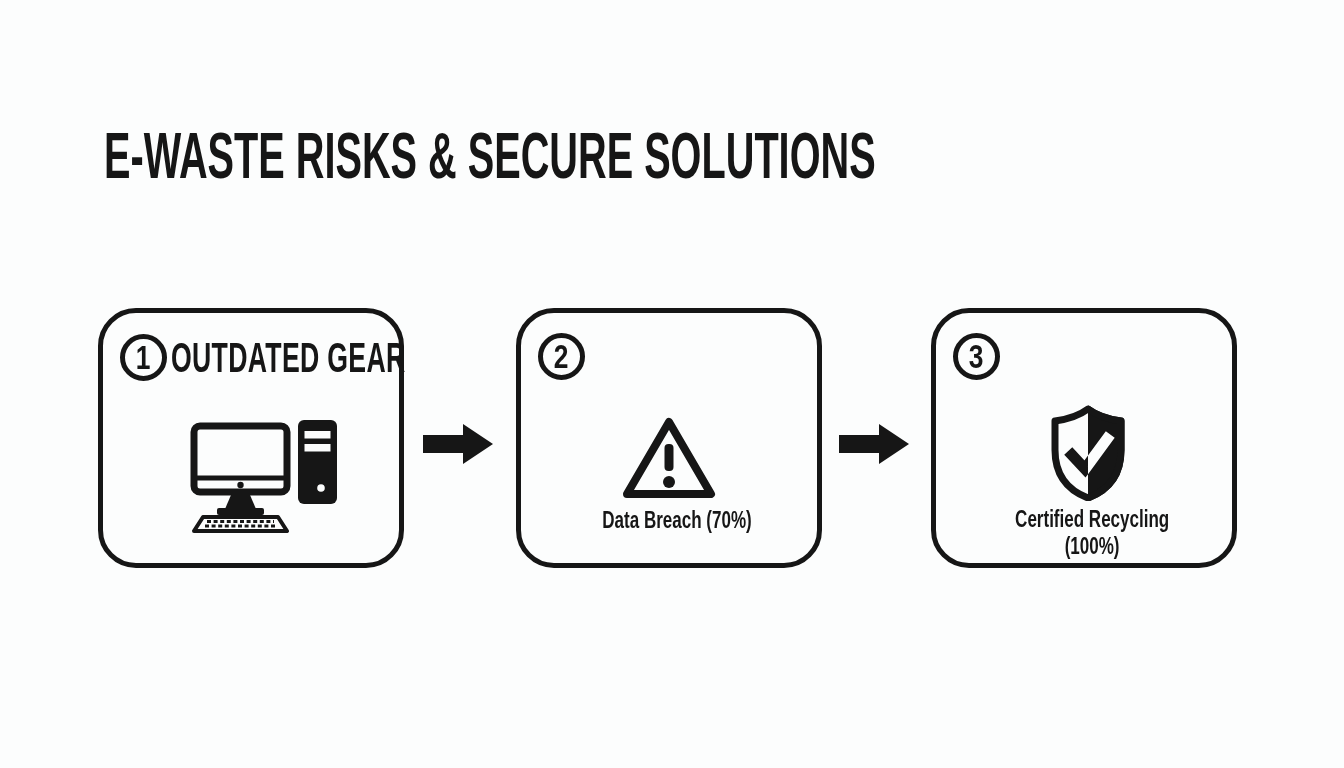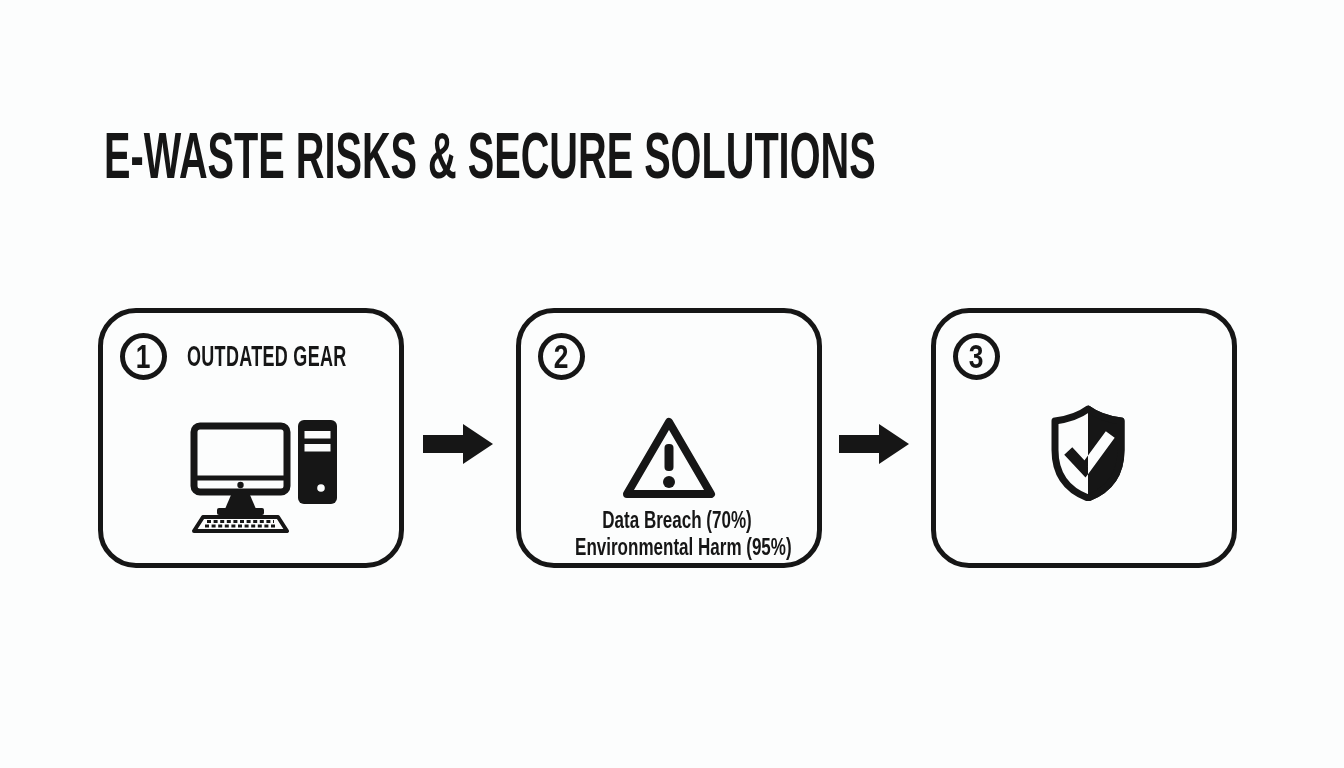"OUTDATED GEAR" .step-label { font-size: 29px -> 43px; margin-left: 20px -> 4px }
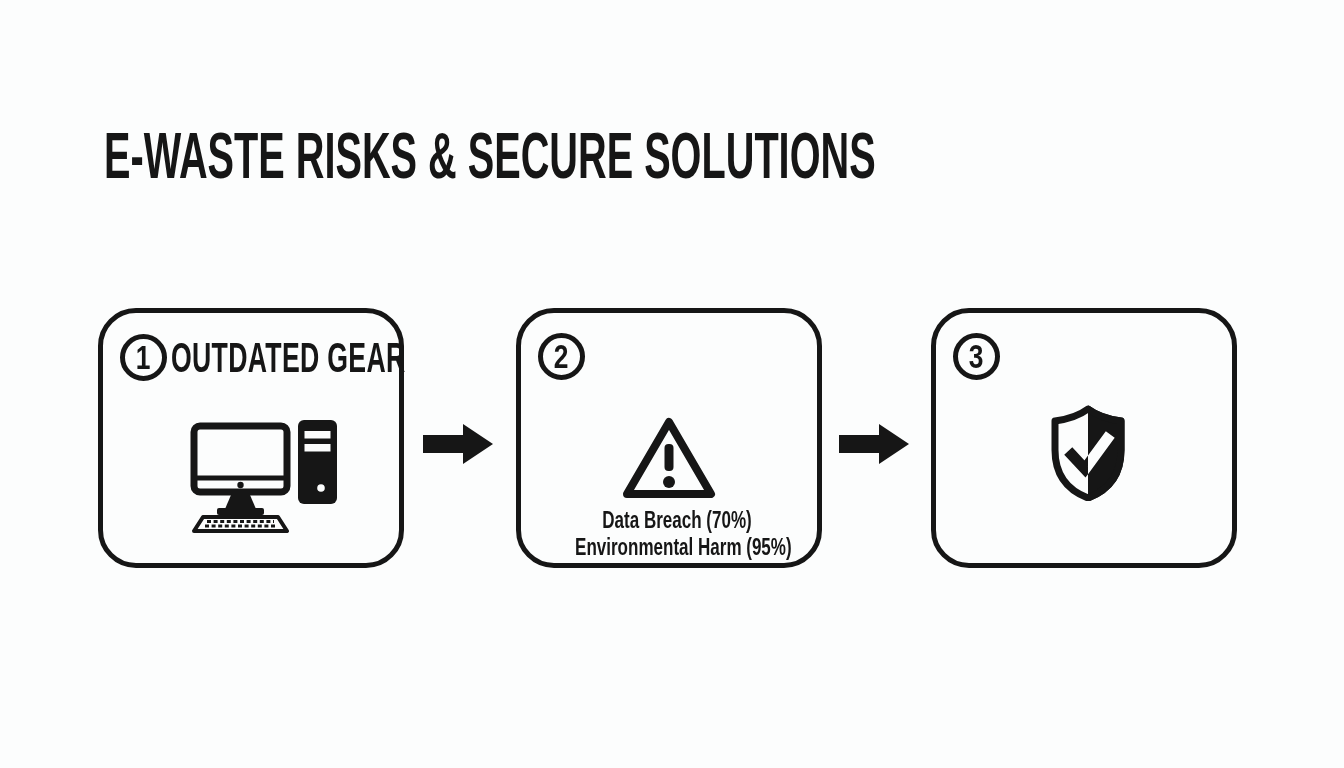"Certified Recycling" div.captions { html: none -> <div> <div><span>Certified Recycling</span></div> <div><span>(100%)</span></div> </div> }
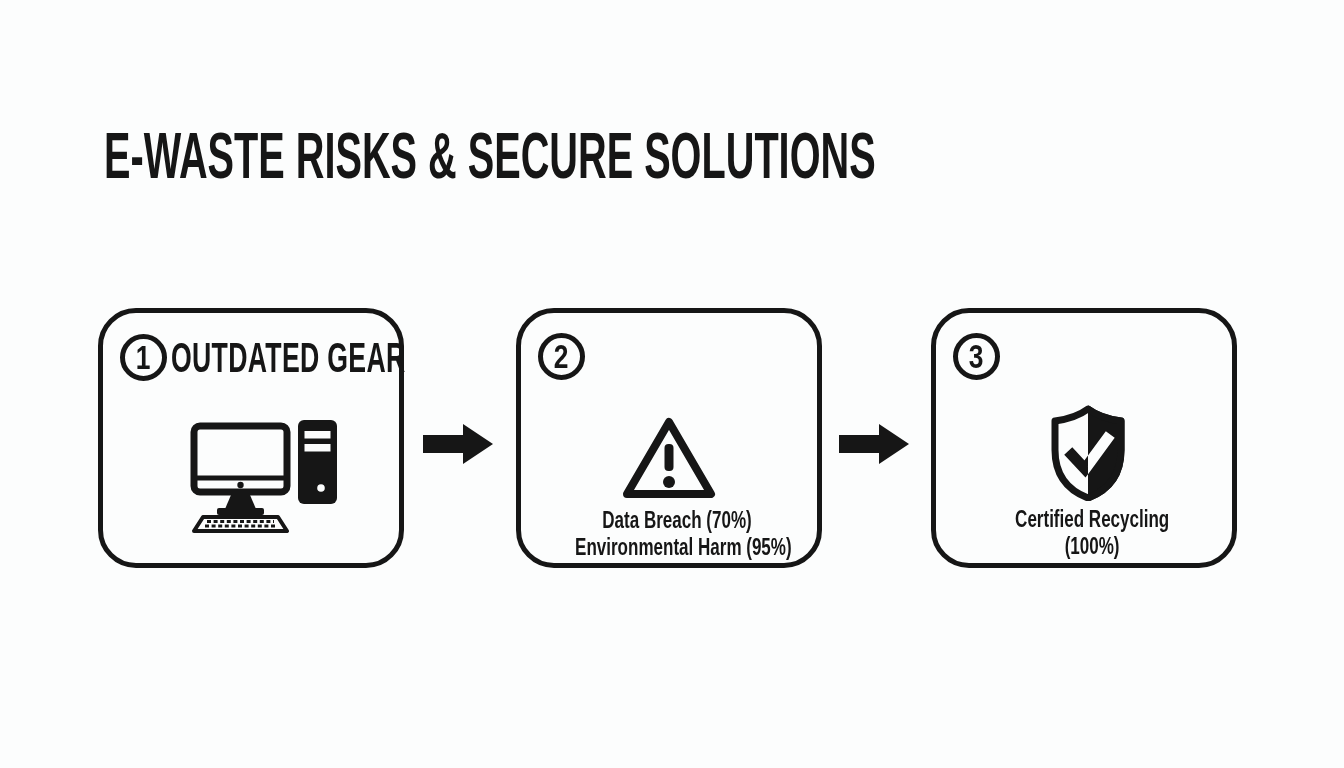"Environmental Harm (95%)" div.caption-line { html: <div><span>Environmental Harm (95%)</span></div> -> none }
